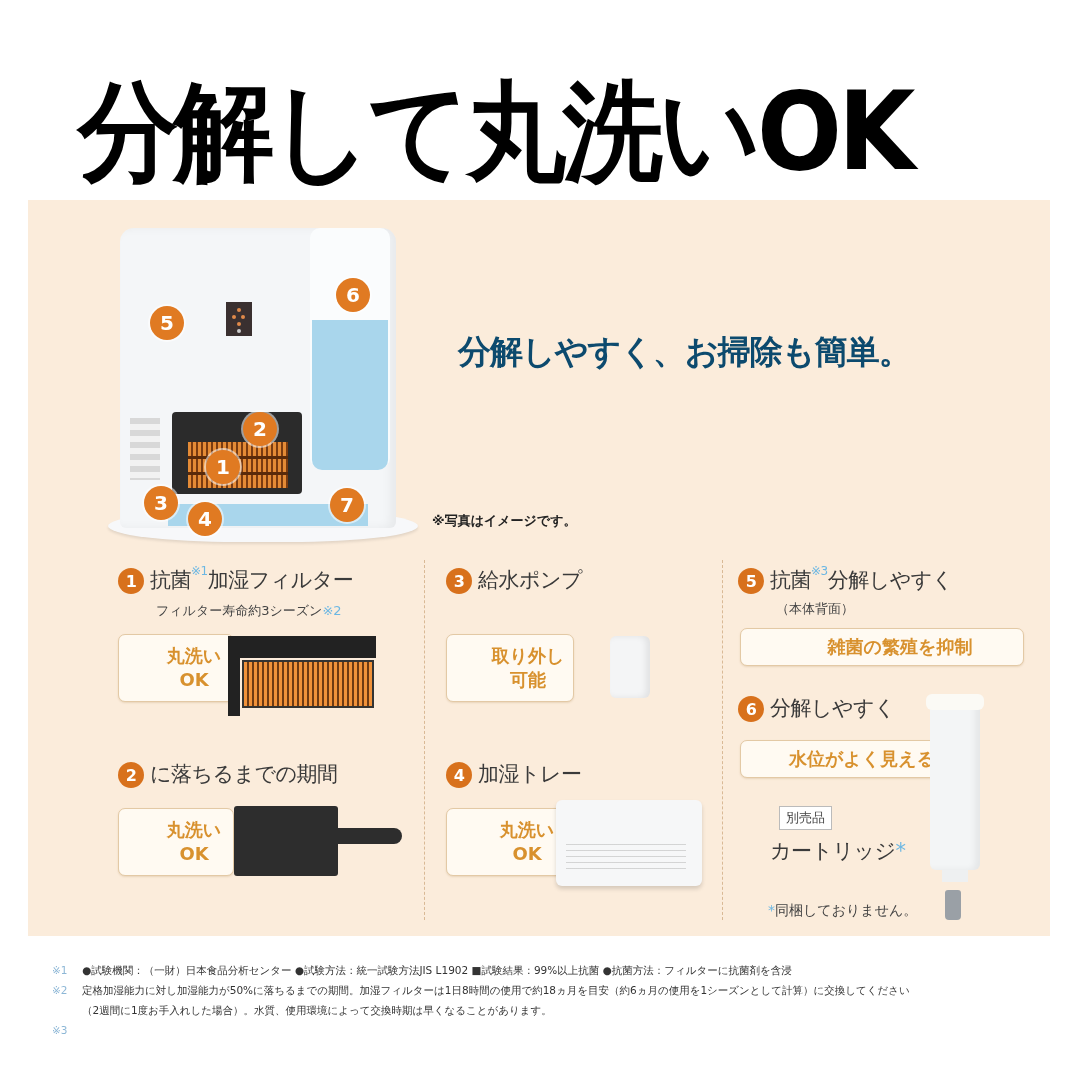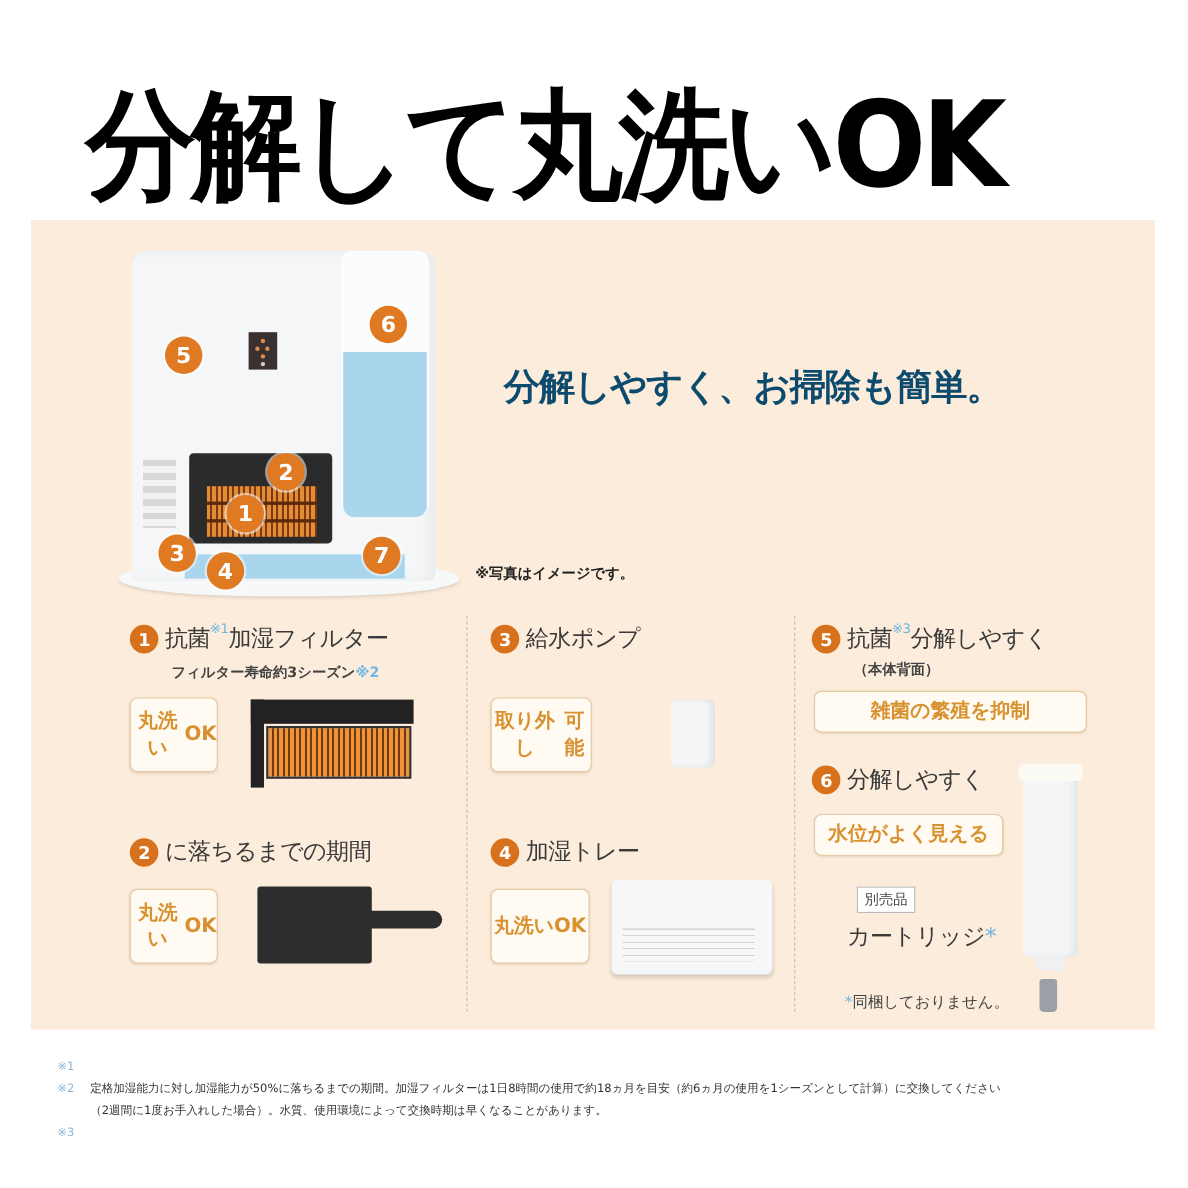"フィルター寿命約3シーズン※2" .sub-note { font-weight: bold -> none }
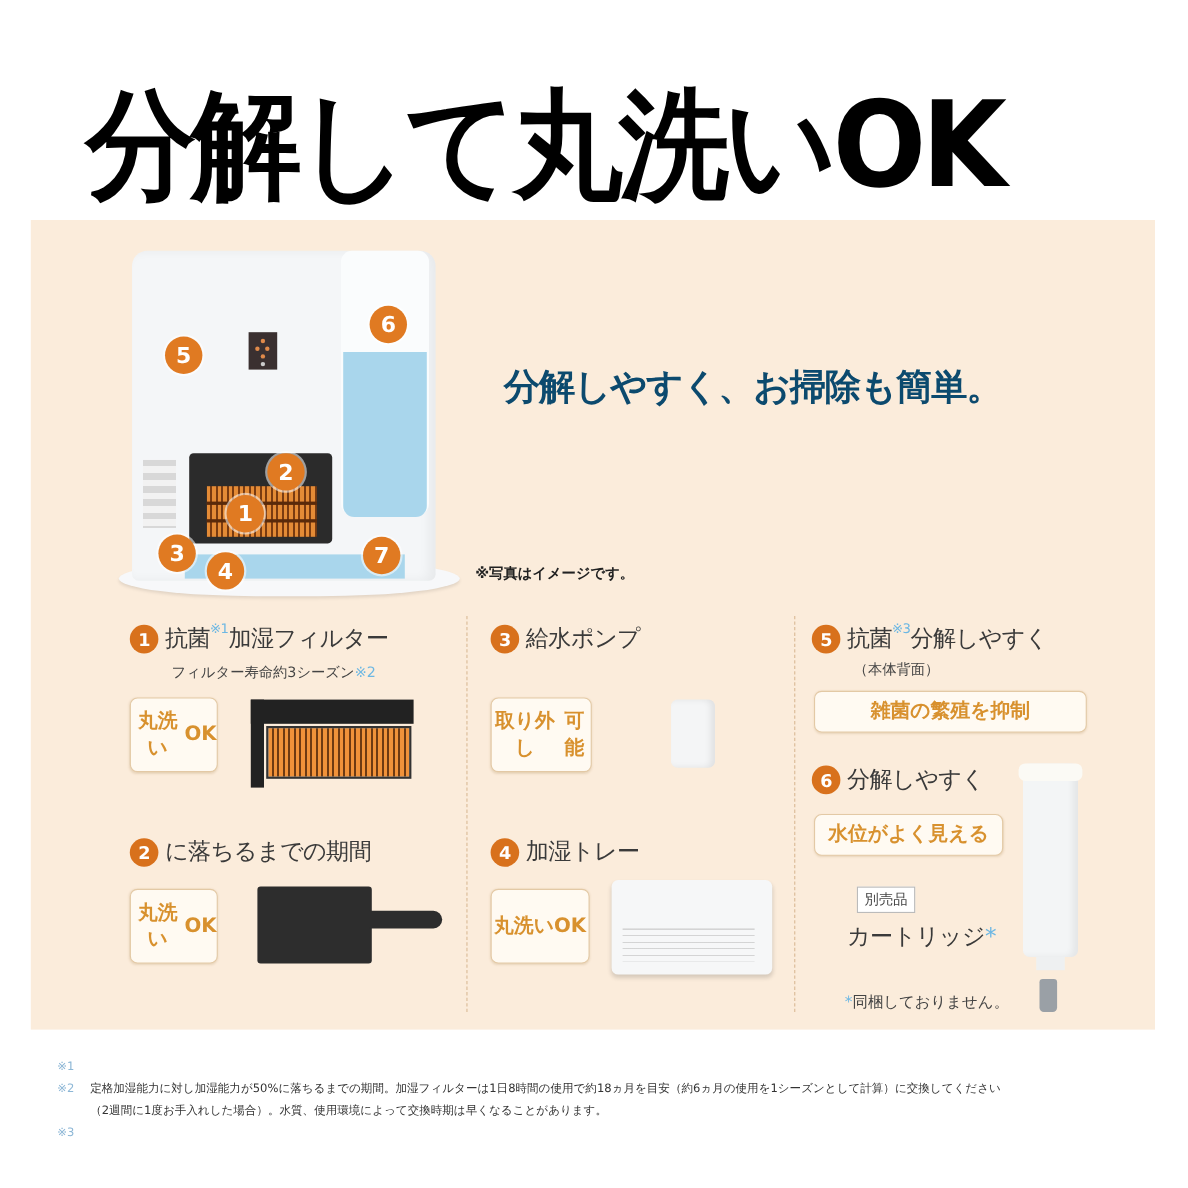"丸洗い" .feature-box { flex-direction: row -> column; padding-left: none -> 36px }
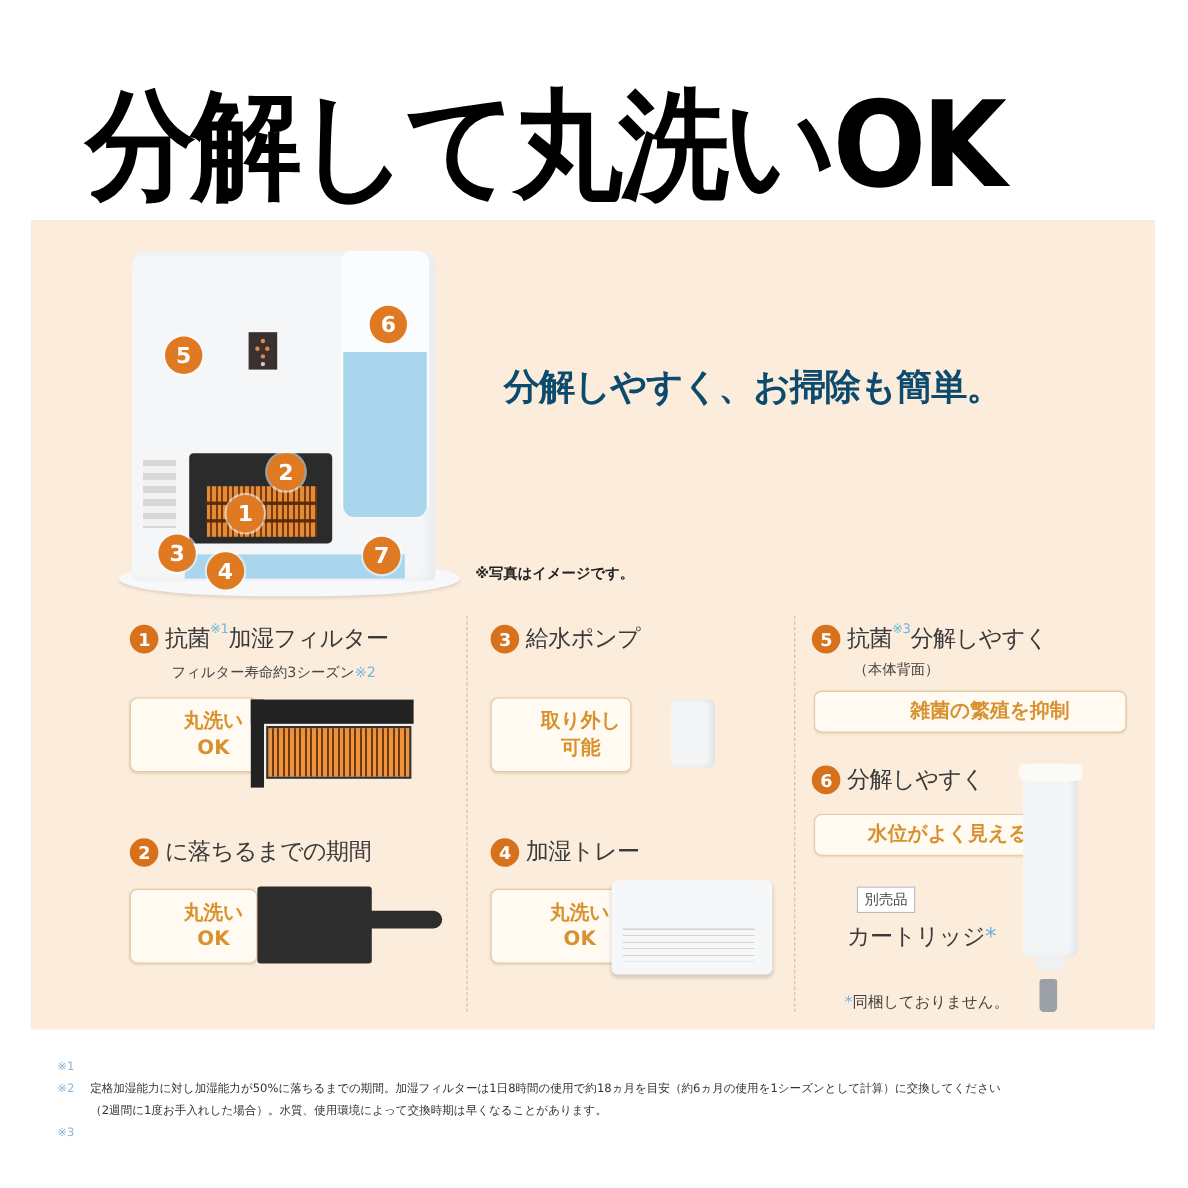"●試験機関：（一財）日本食品分析センター ●試験方法：統一試験方法JIS" span.fn-text { html: none -> <span>●試験機関：（一財）日本食品分析センター ●試験方法：統一試験方法JIS L1902 ■試験結果：99%以上抗菌 ●抗菌方法：フィルターに抗菌剤を含浸</span> }
